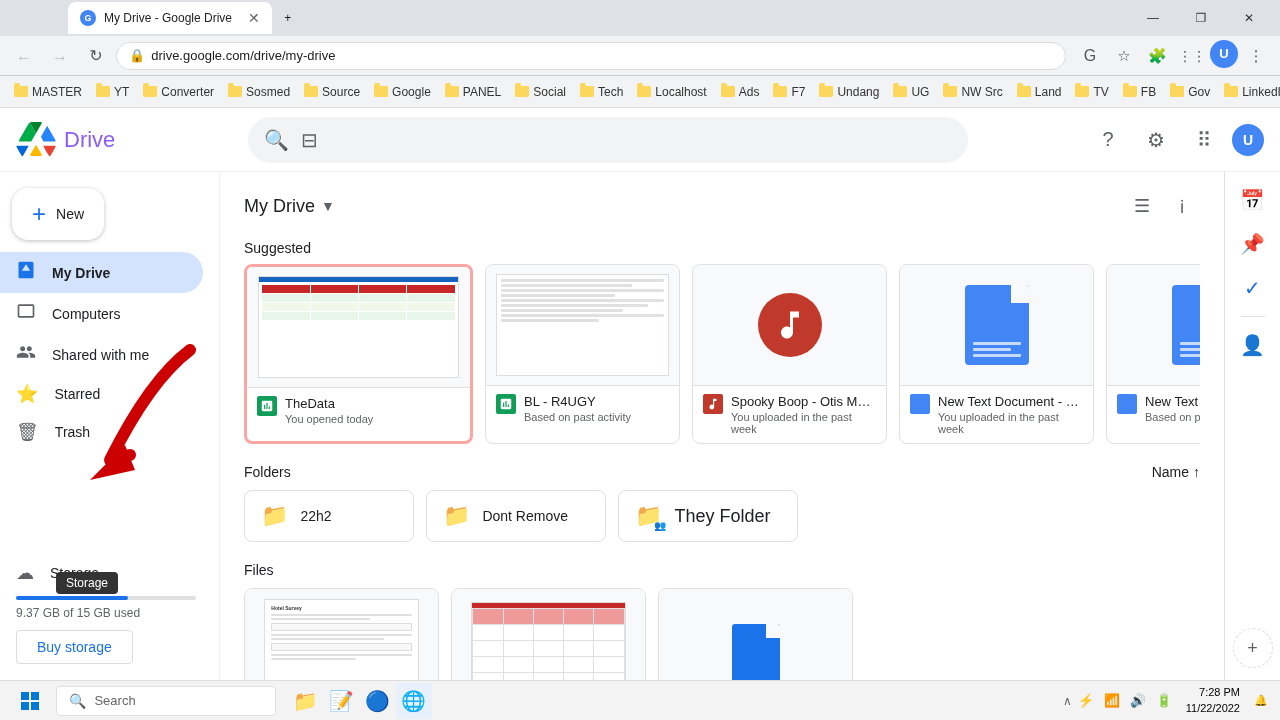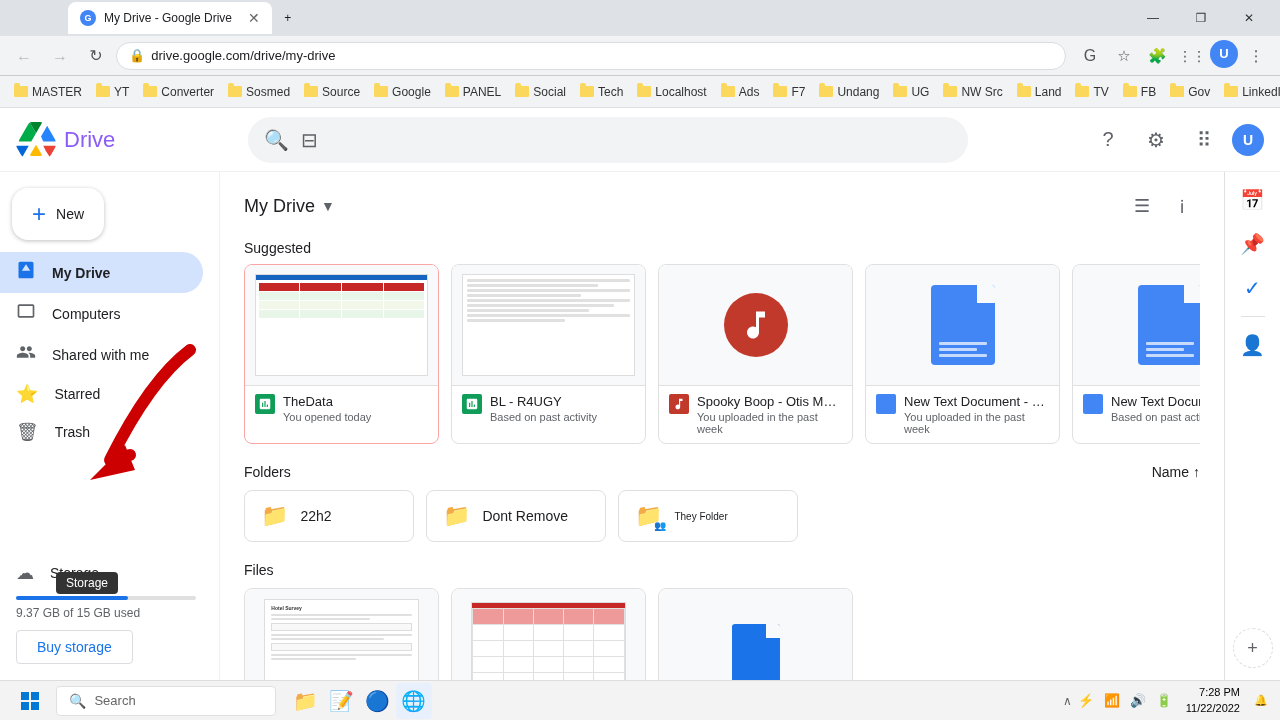"TheData" div { border: 1px solid #fca5a5 -> 3px solid #fca5a5; width: 195px -> 229px }
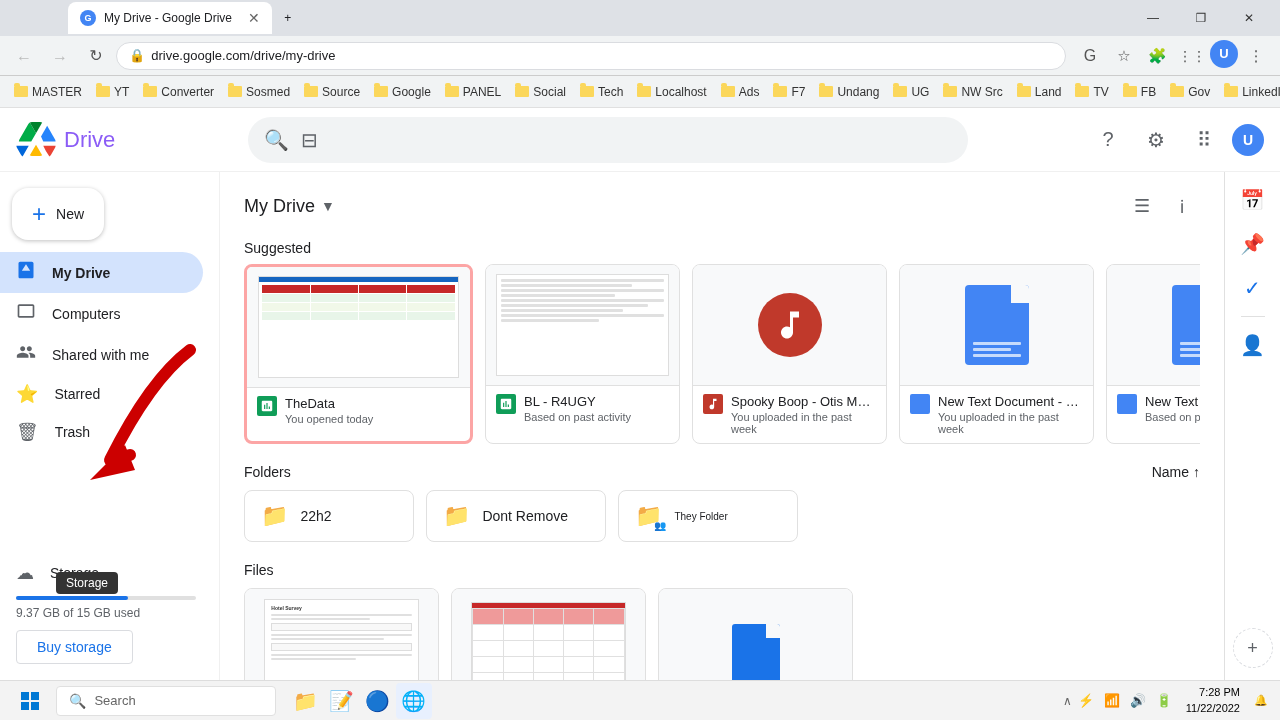"They Folder" span { font-size: 10px -> 18px }
